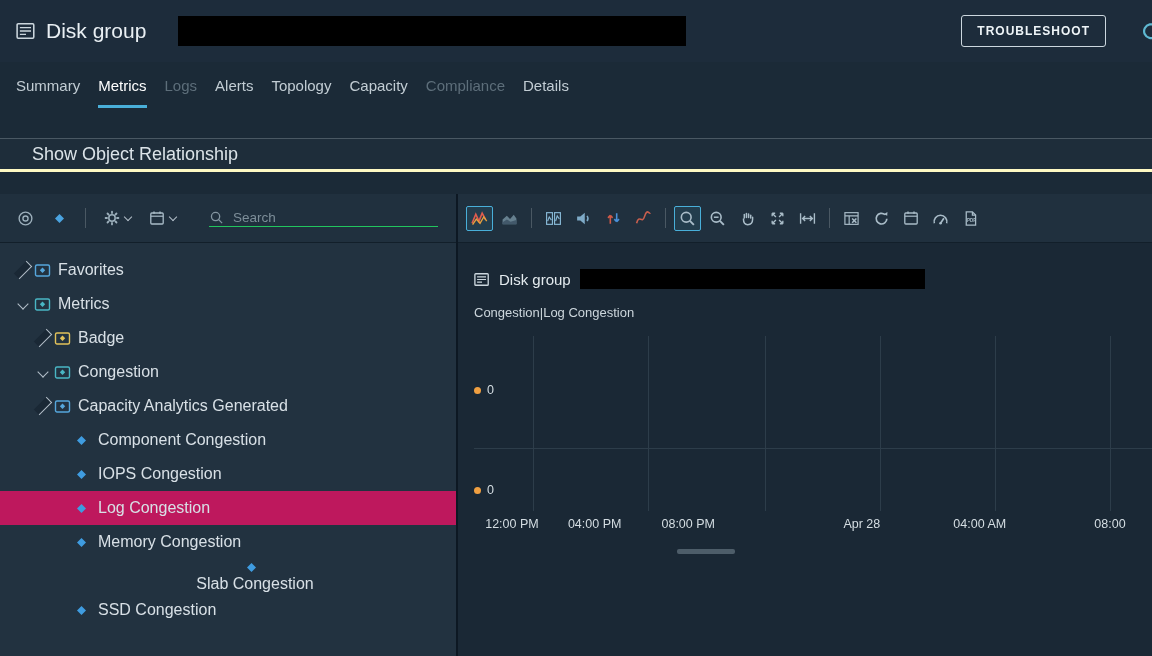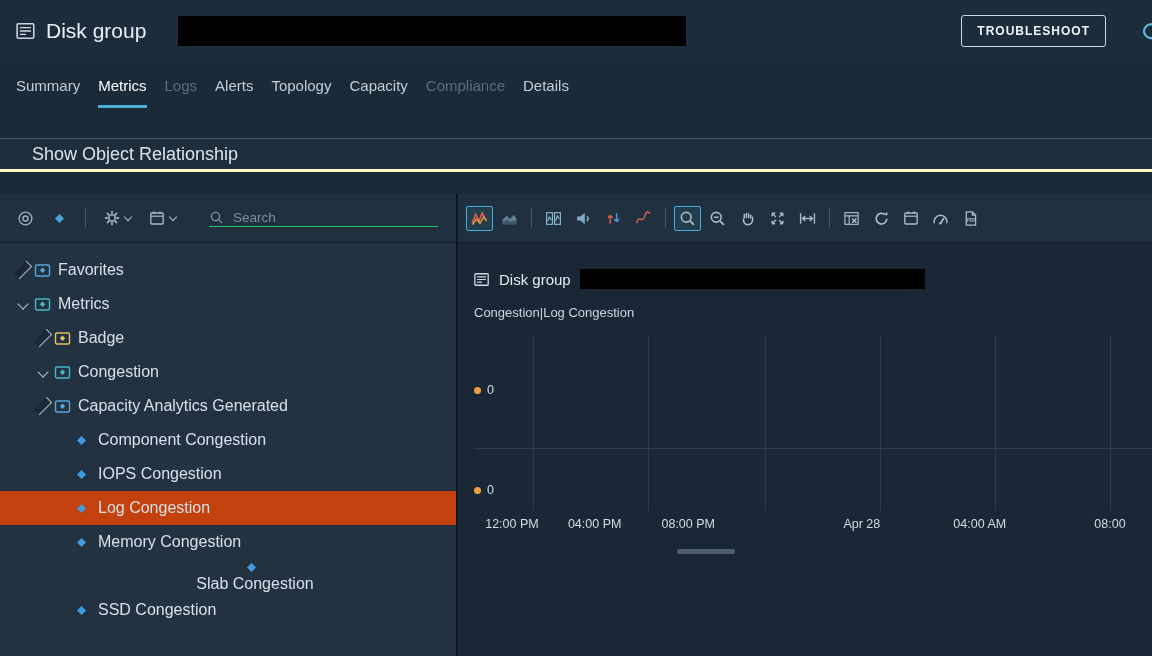"Log Congestion" .trow.selected { background: #c2410c -> #be185d }
